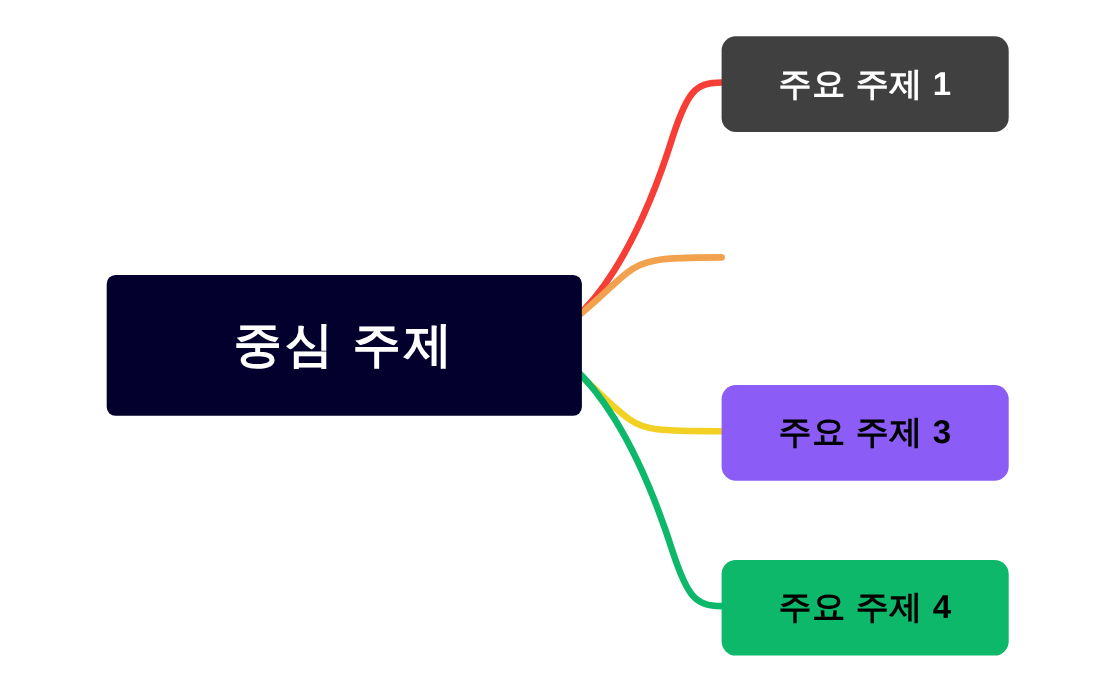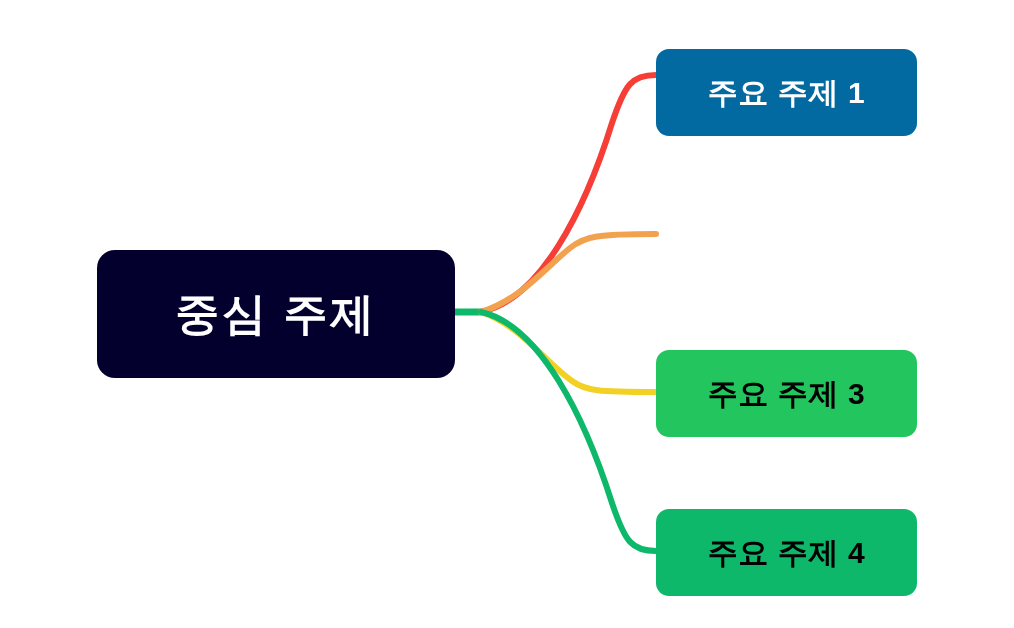"주요 주제 1" #branch-node-1 { background: #0369a1 -> #404040; margin-top: 16px -> none }
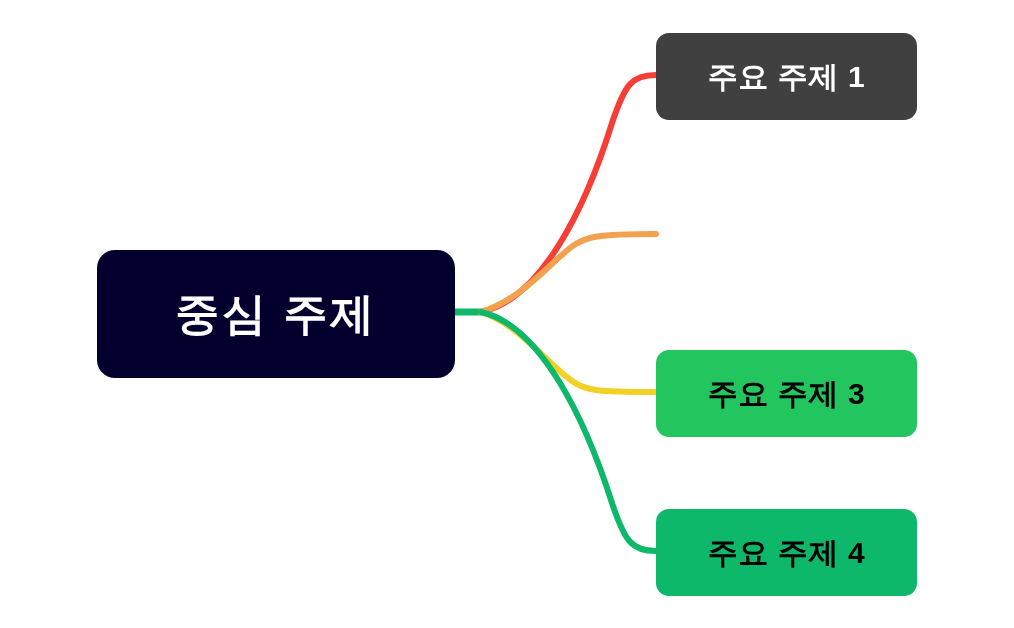"중심 주제" #root-node { border-radius: 18px -> 8px; width: 358px -> 432px }
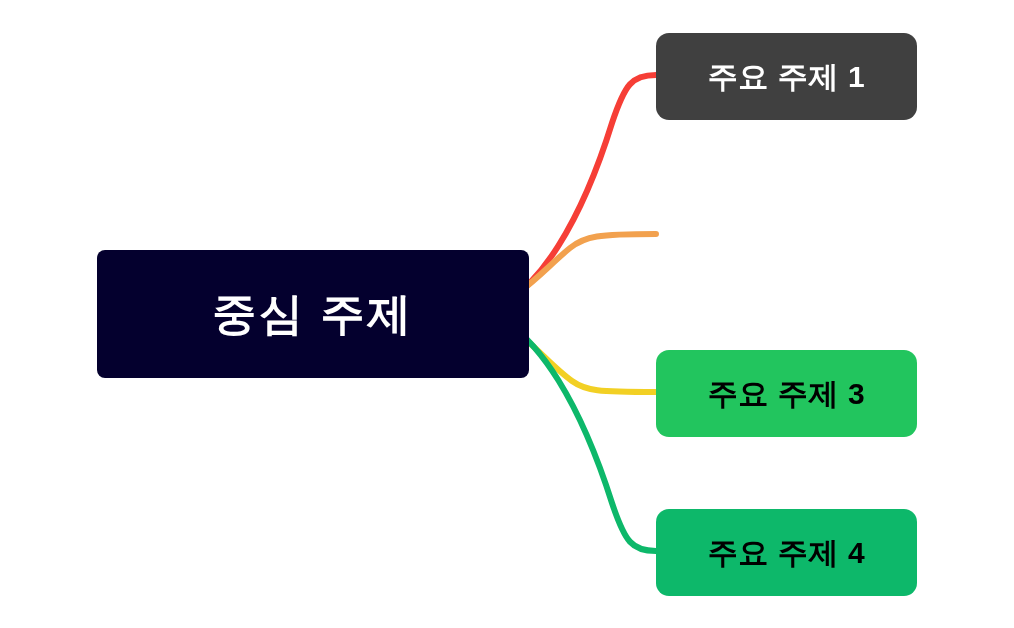"주요 주제 3" #branch-node-3 { background: #22c55e -> #8b5cf6 }
